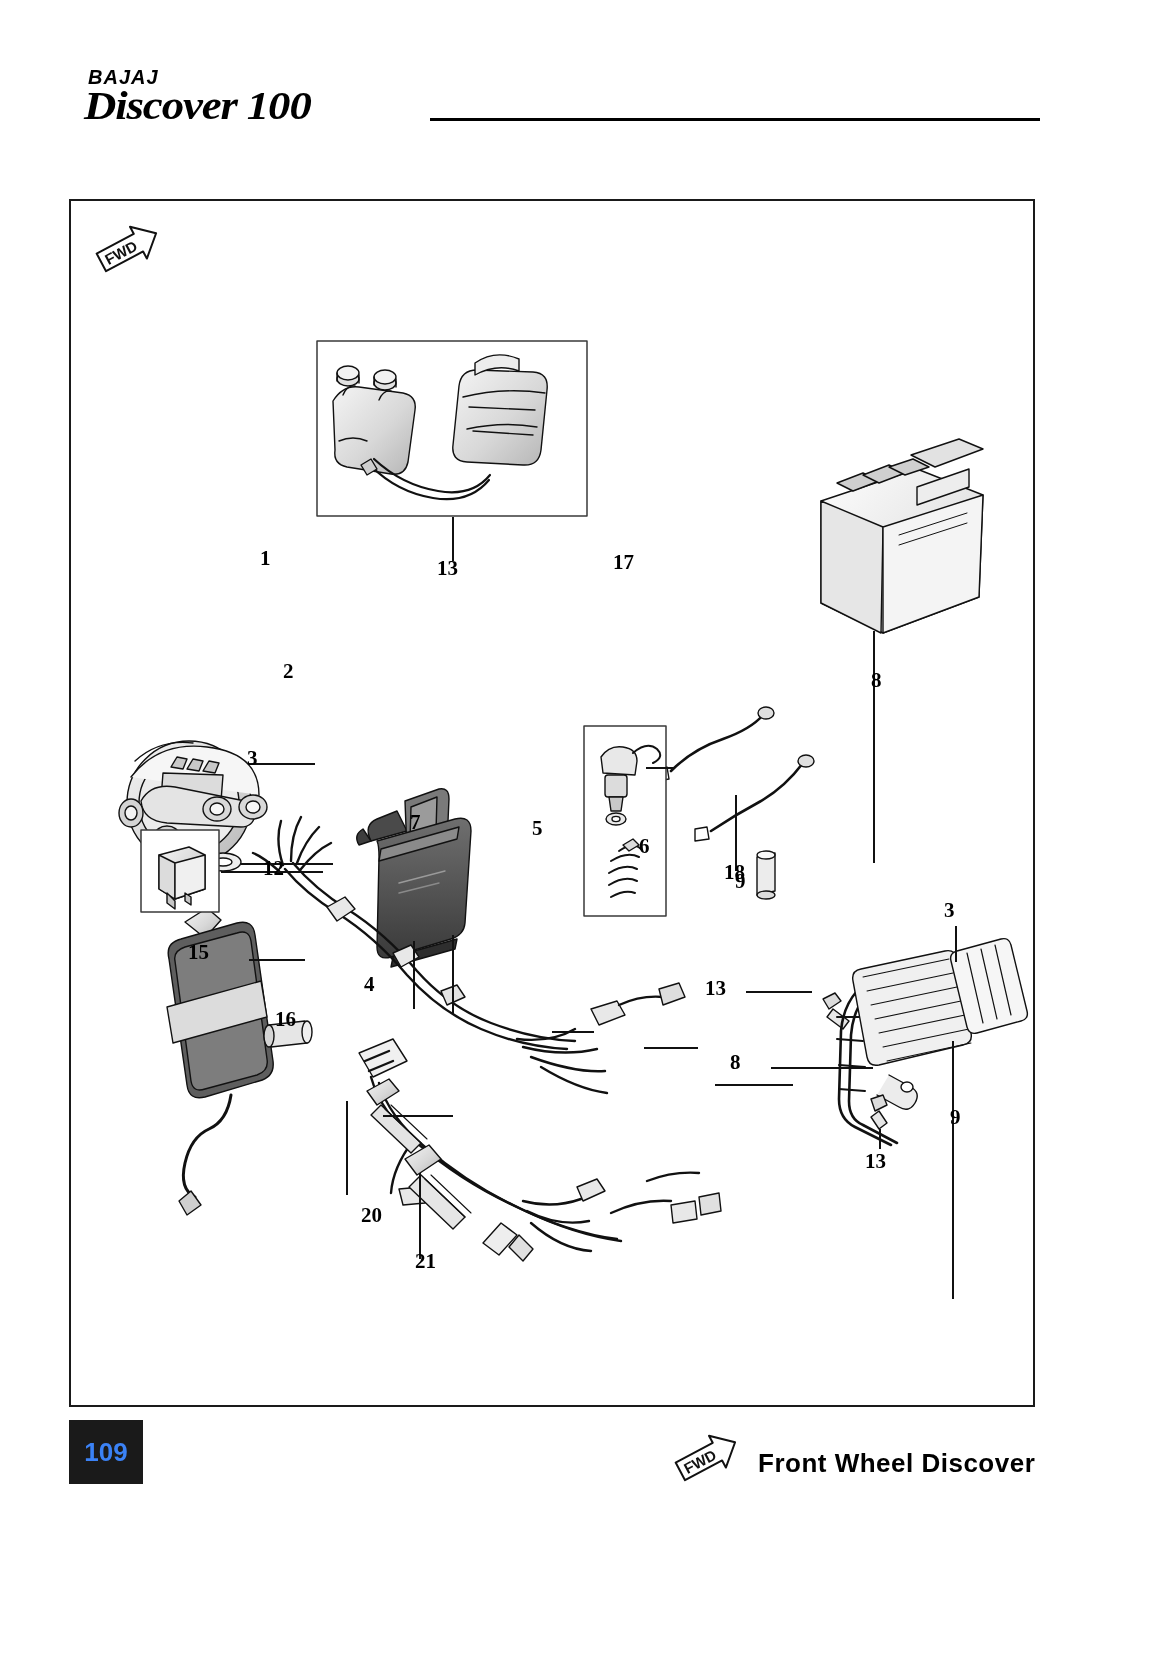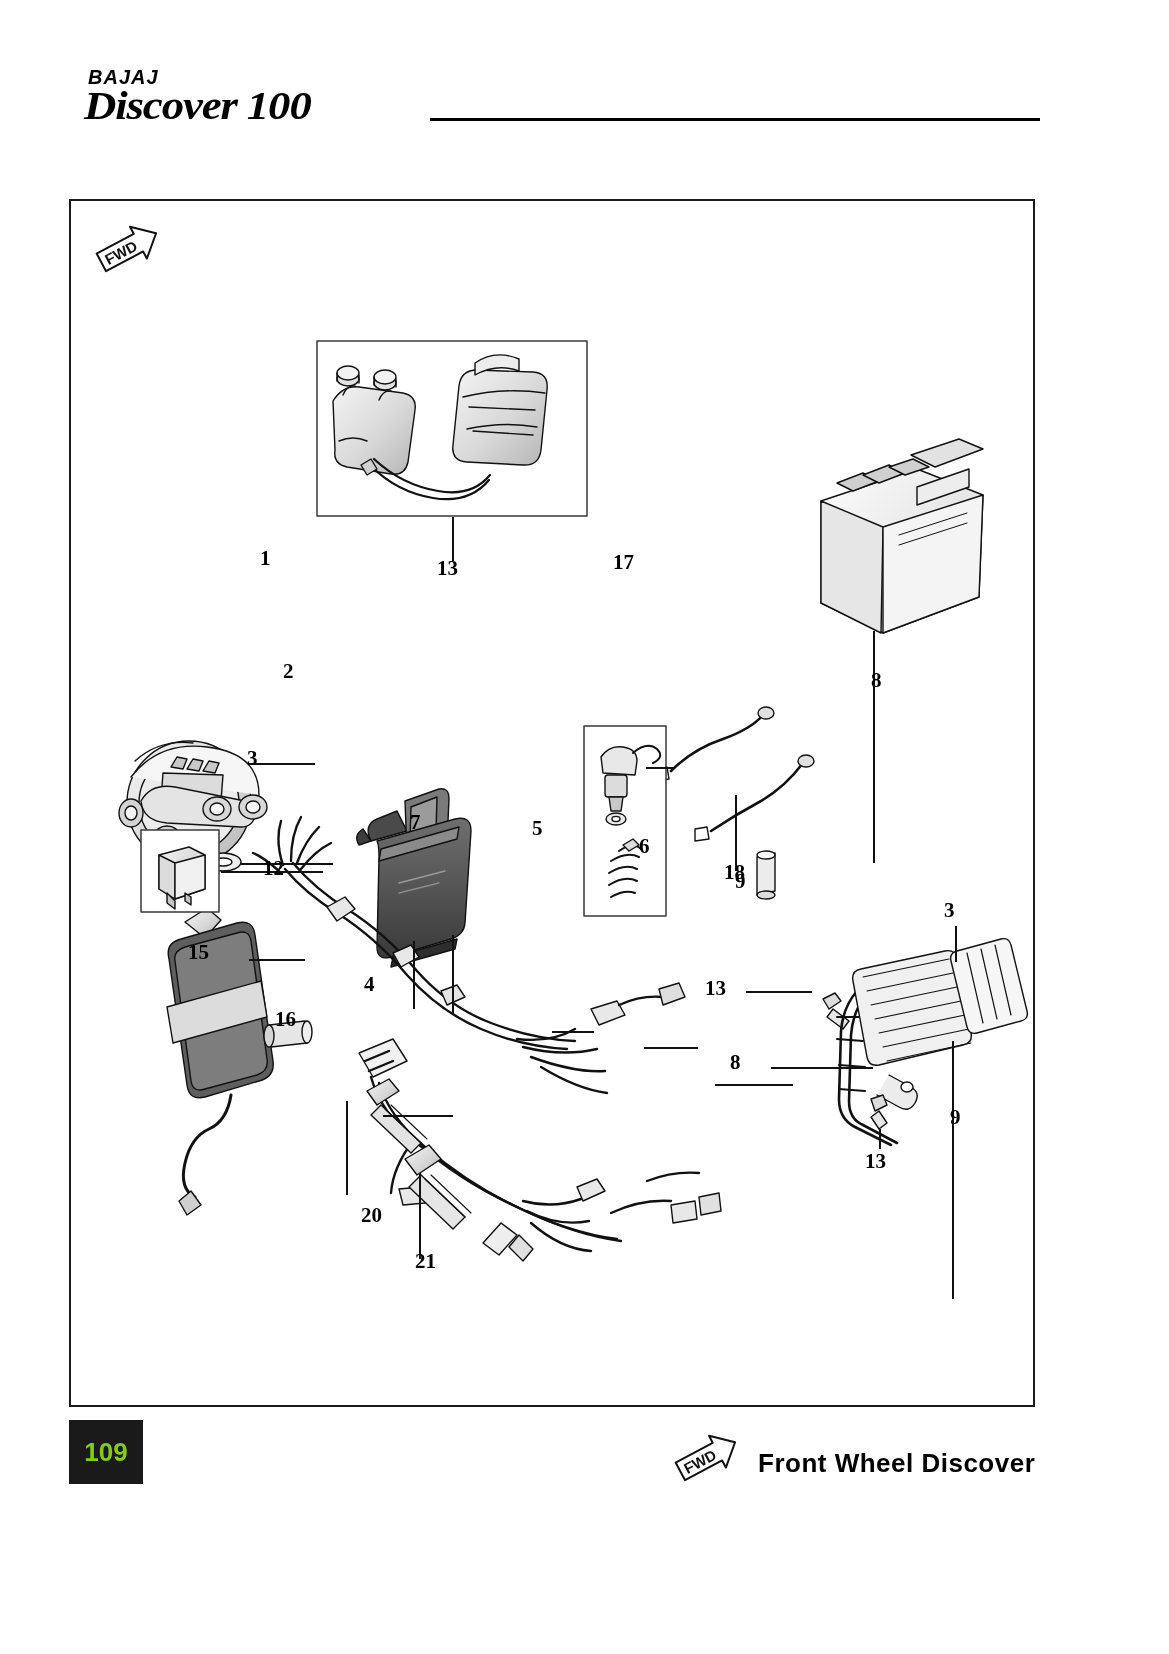"109" #page-number-box { color: #84cc16 -> #3b82f6 }
